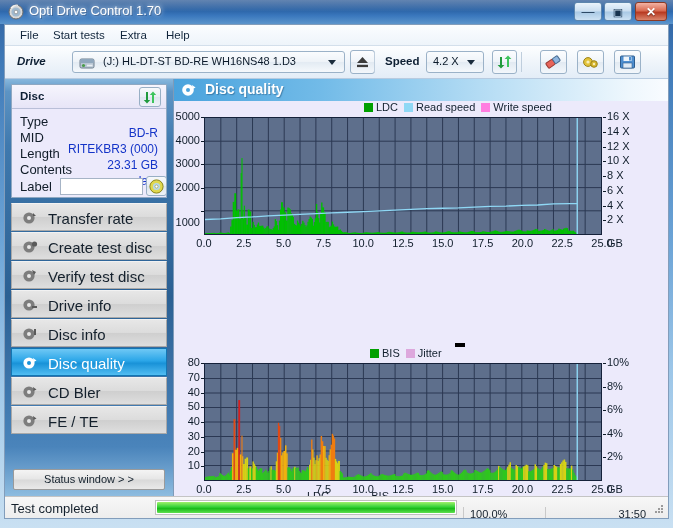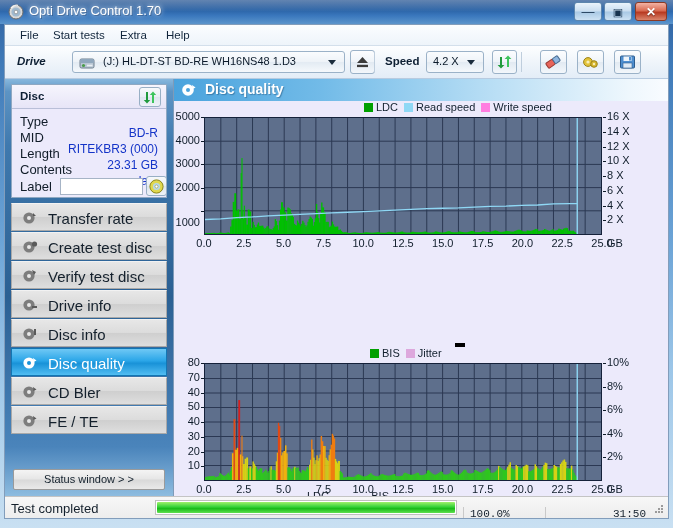"100.0%" .sb-cell { font-family: Liberation Mono, monospace -> none }
